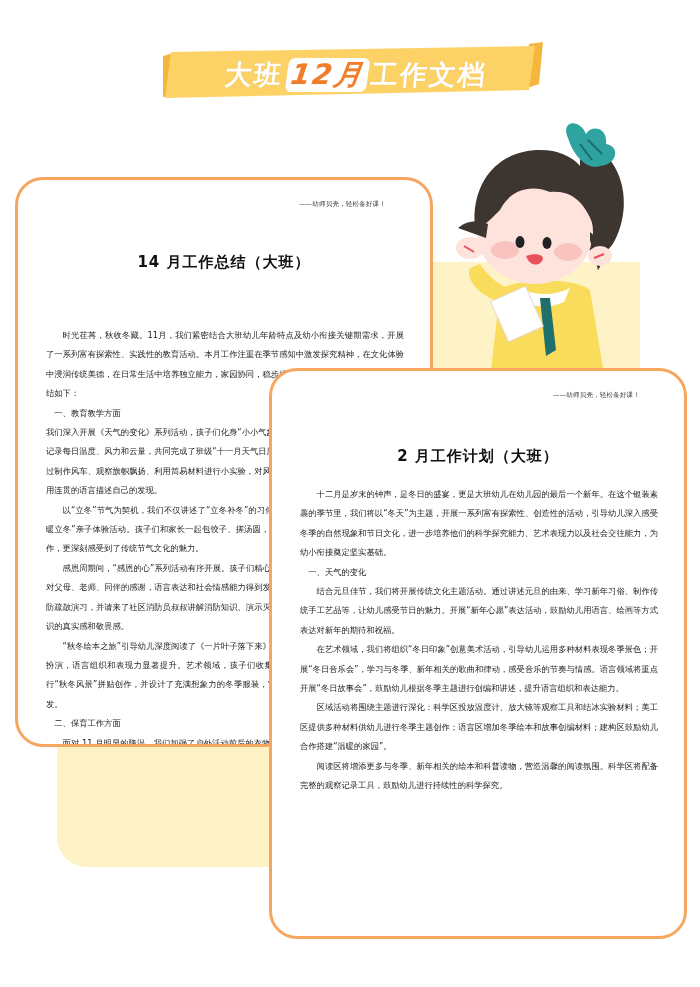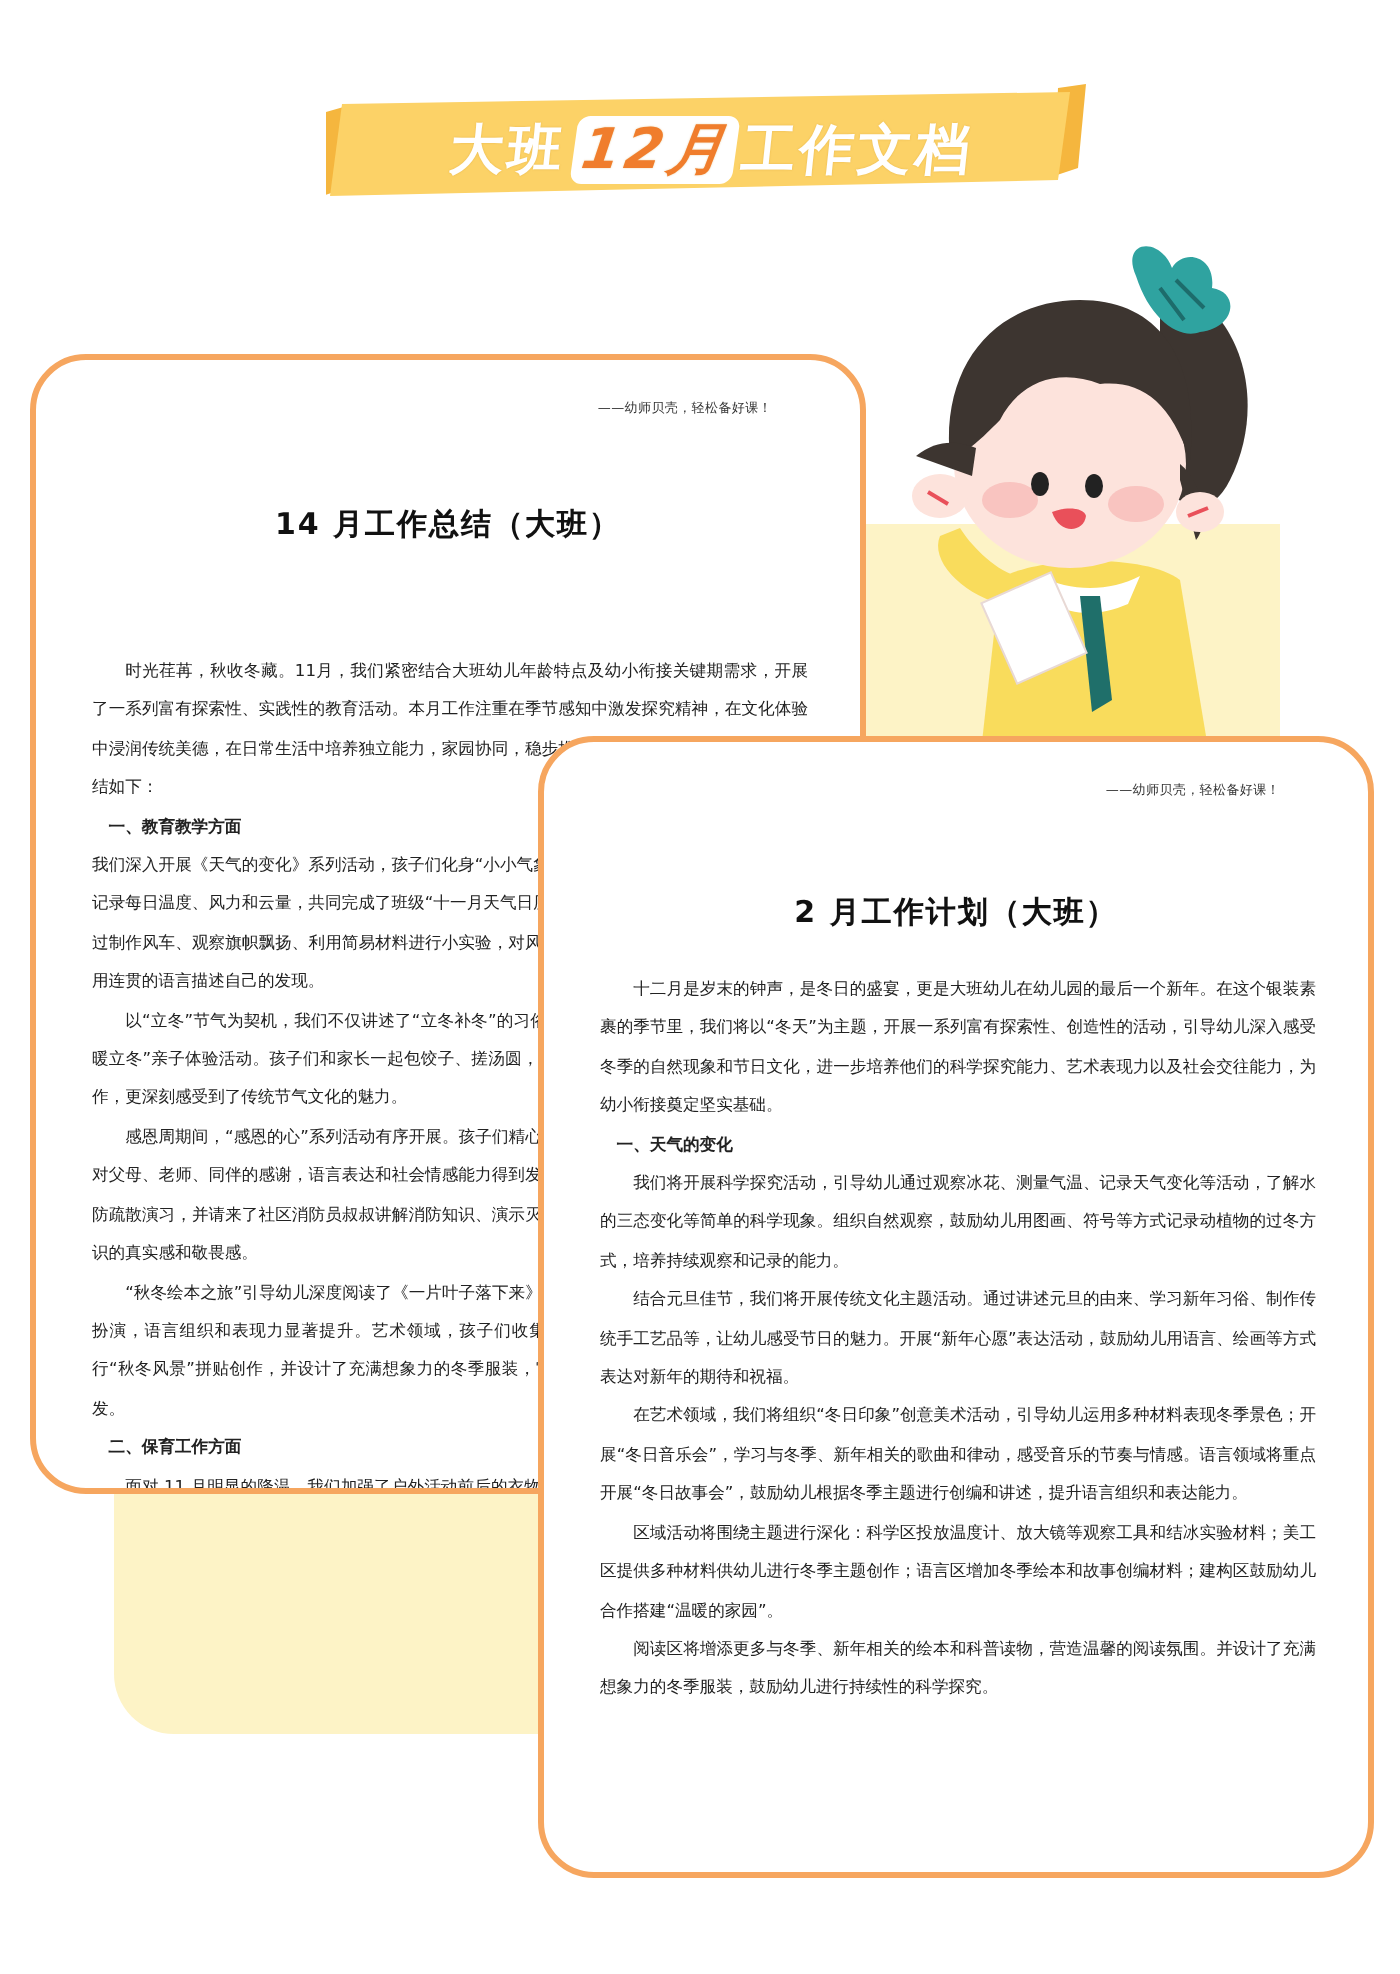"一、教育教学方面" .doc-body h4 { font-weight: bold -> normal }
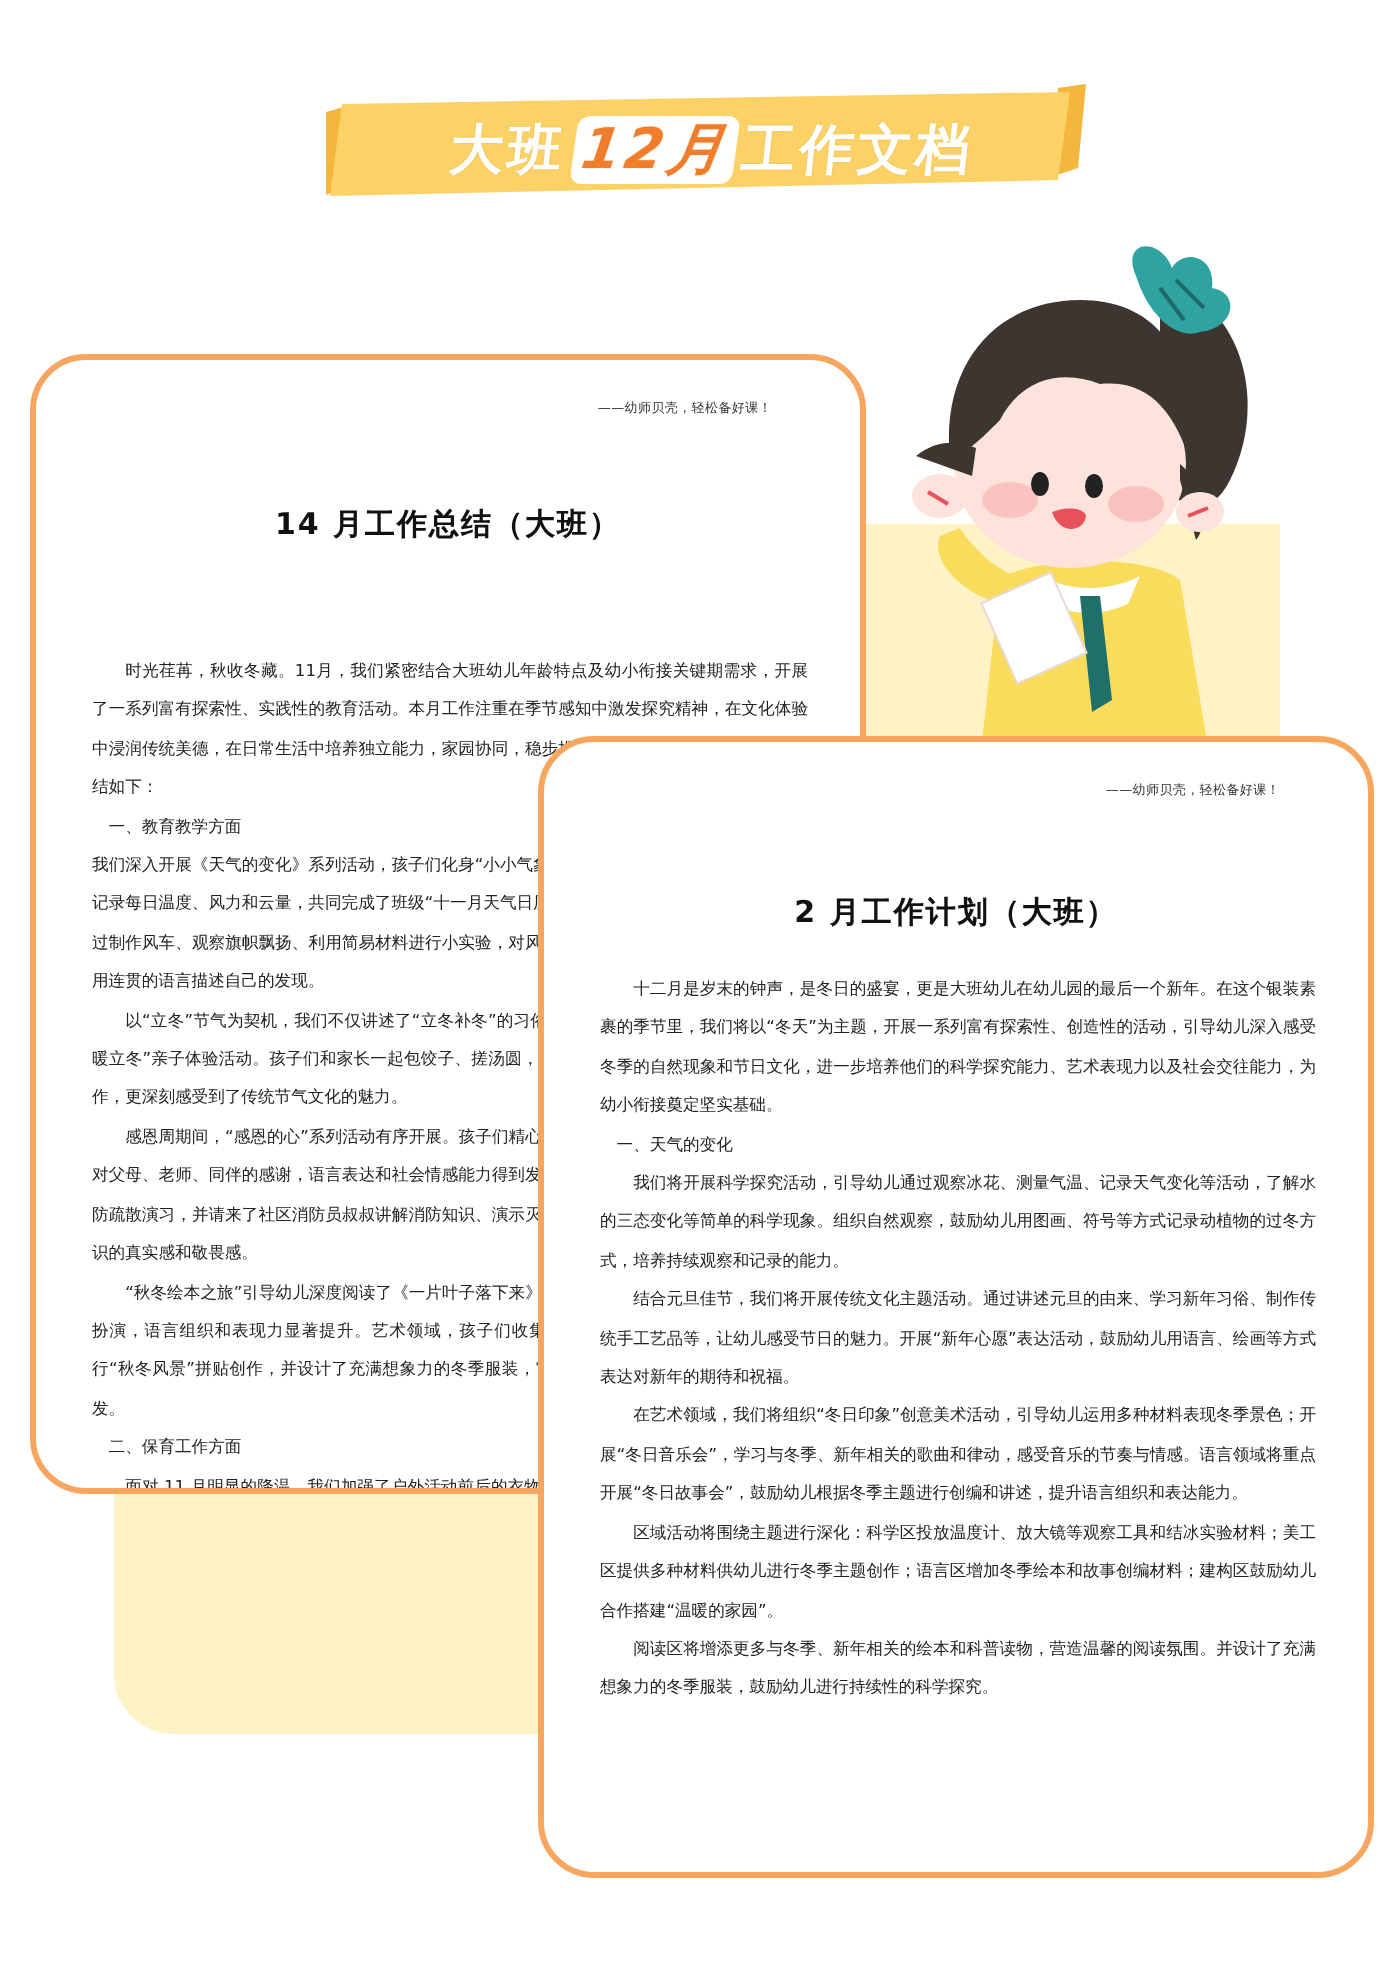"我们将开展科学探究活动，引导幼儿通过观察冰花、测量气温、记录天气变化等活动，了解" p { html: <p>我们将开展科学探究活动，引导幼儿通过观察冰花、测量气温、记录天气变化等活动，了解水的三态变化等简单的科学现象。组织自然观察，鼓励幼儿用图画、符号等方式记录动植物的过冬方式，培养持续观察和记录的能力。</p> -> none }
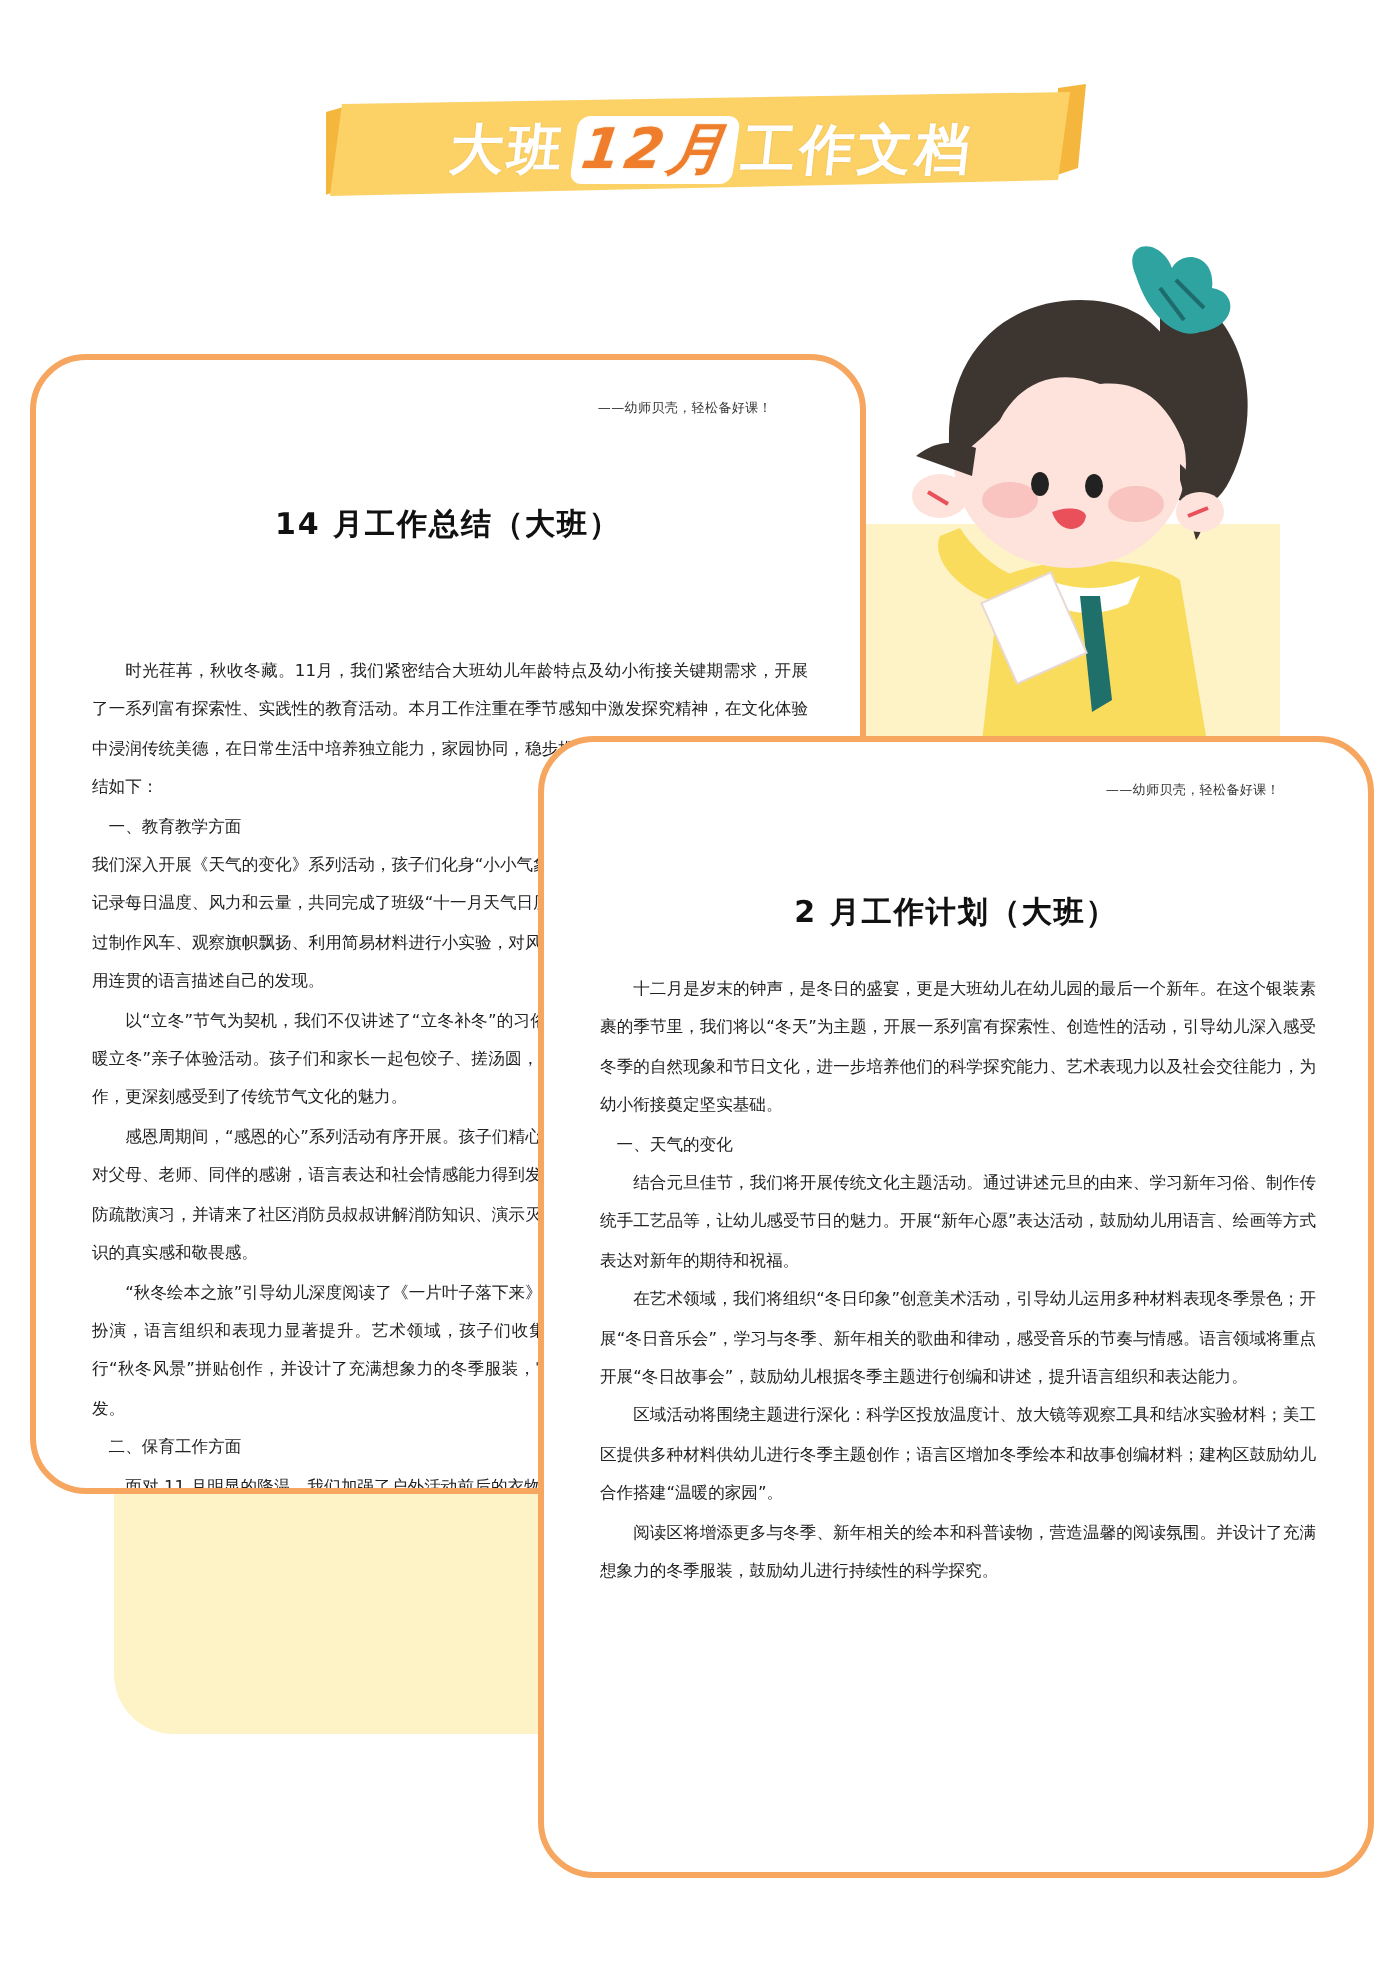"阅读区将增添更多与冬季、新年相关的绘本和科普读物，营造温馨的阅读氛围。并设计了充" p { text: 并设计了充满想象力的冬季服装 -> 科学区将配备完整的观察记录工具 }
